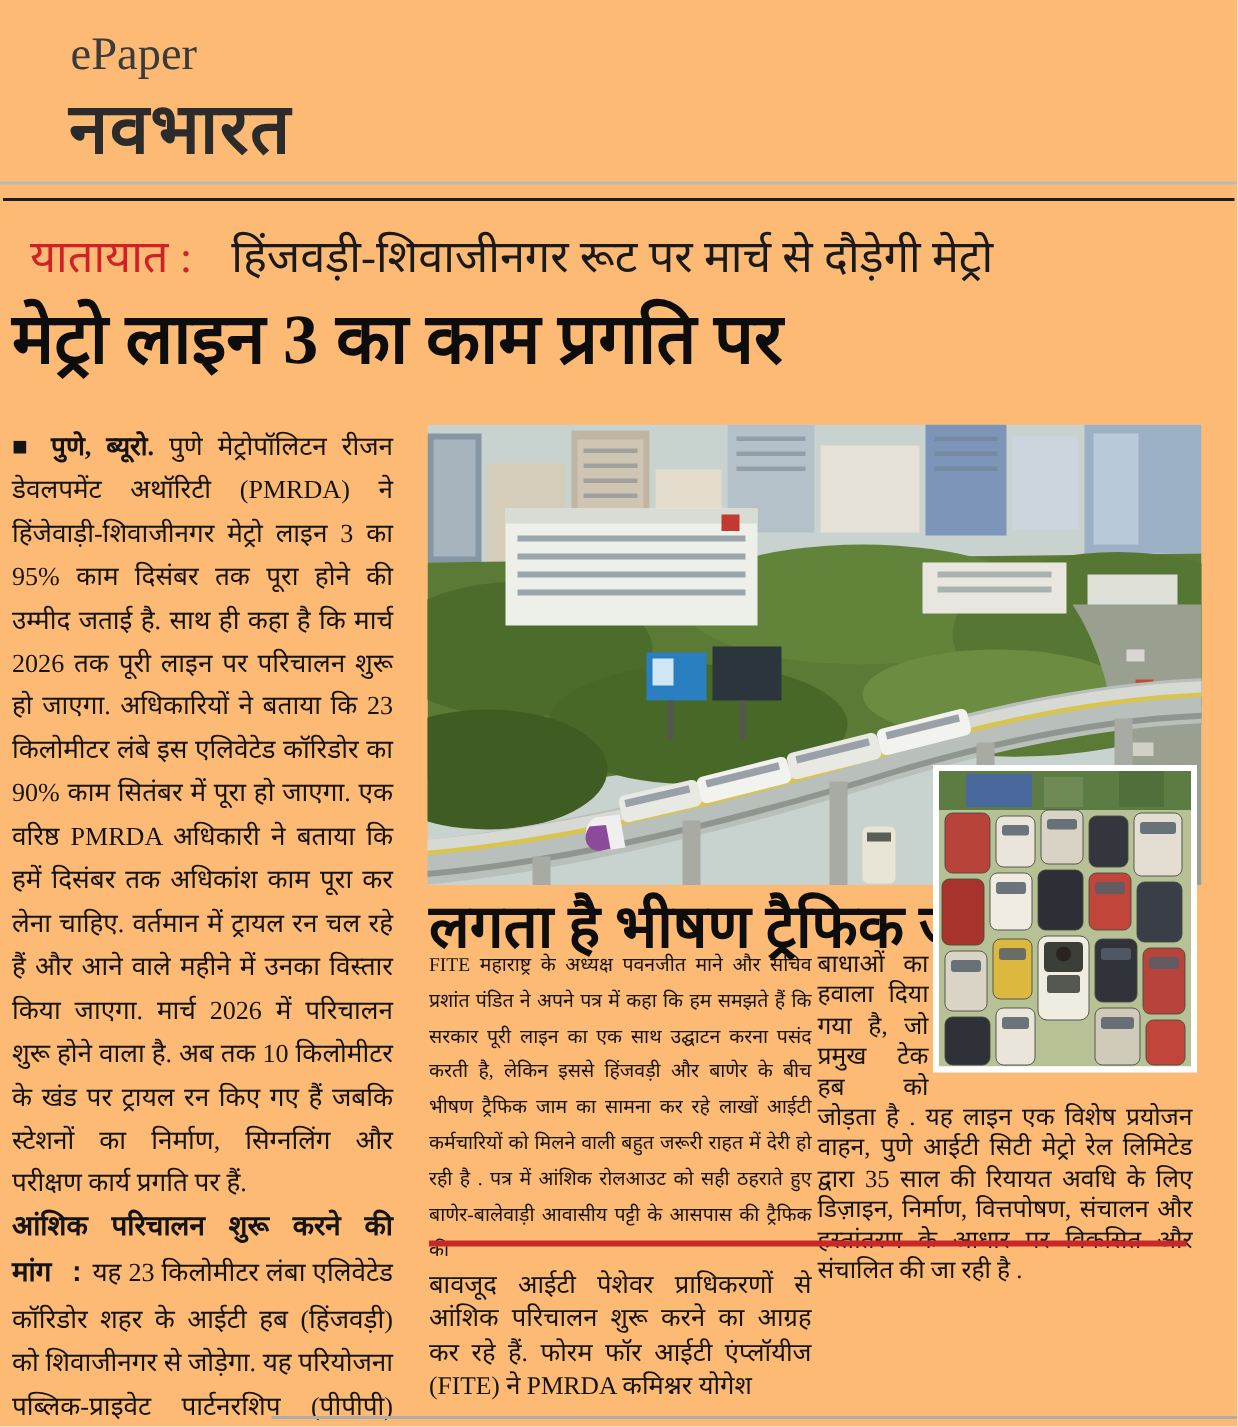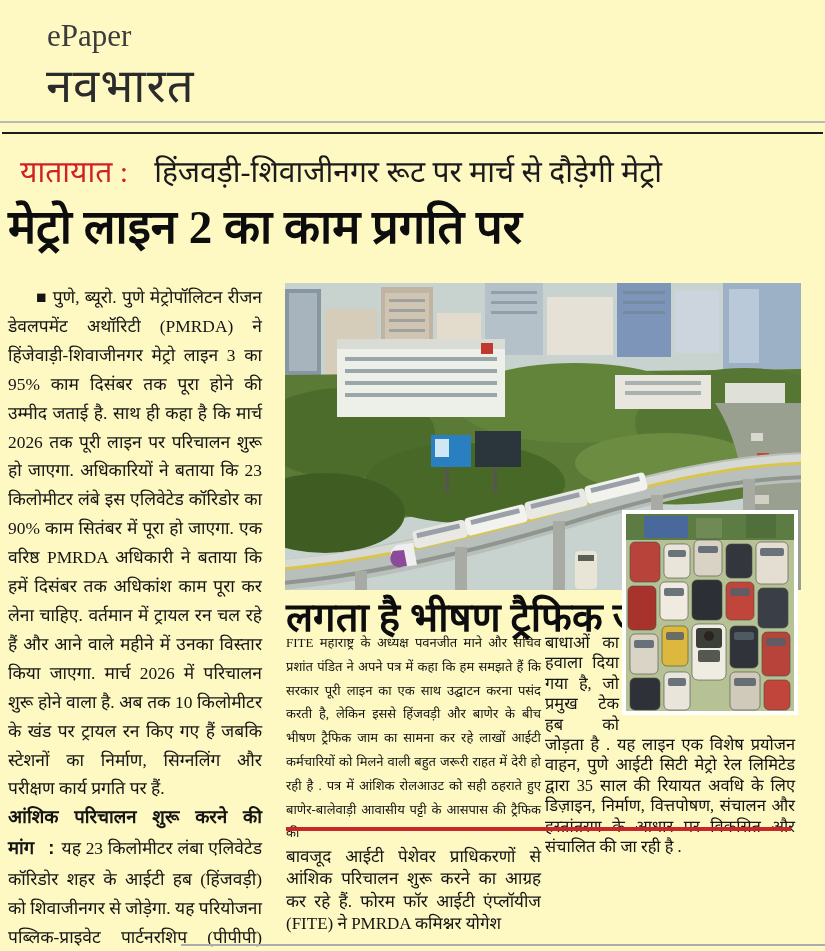"ePaper" .page { background: #fef9c3 -> #fdba74 }
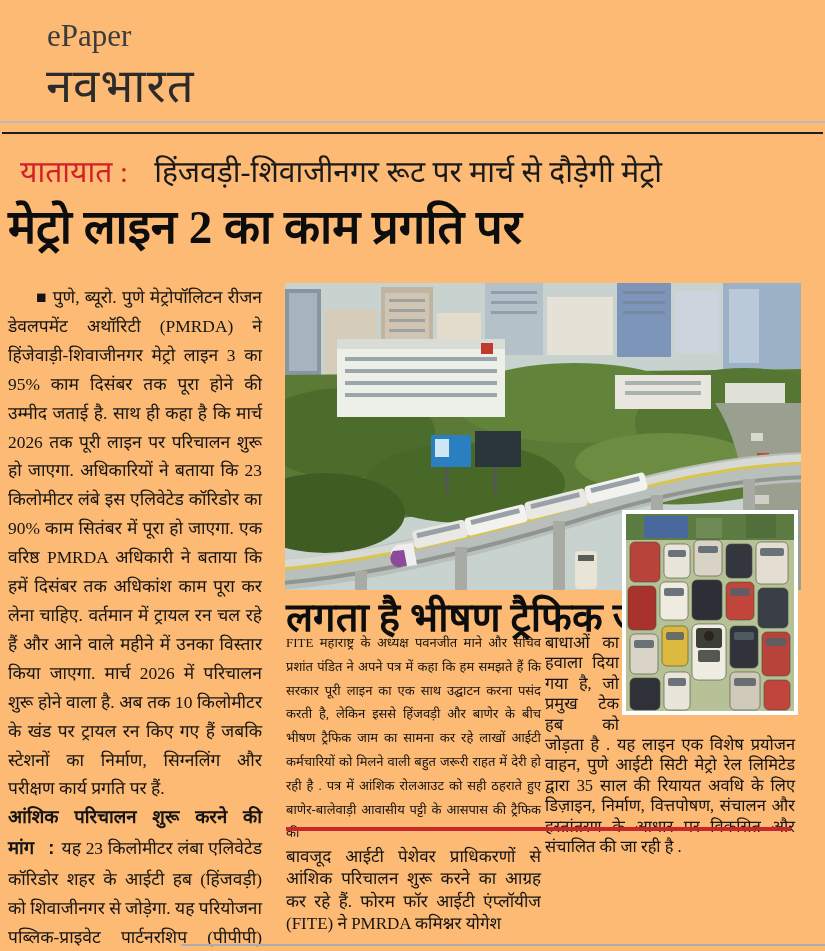"नवभारत" .masthead { font-weight: 400 -> 700 }
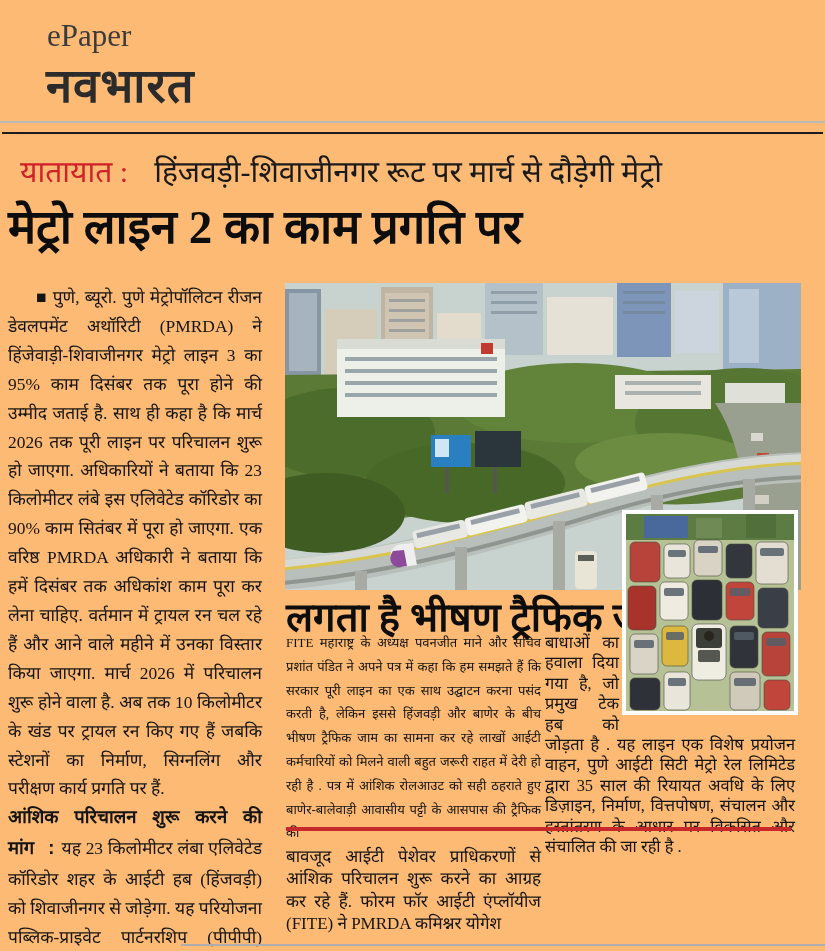"मेट्रो लाइन 2 का काम" div.headline { text: 2 -> 3 }
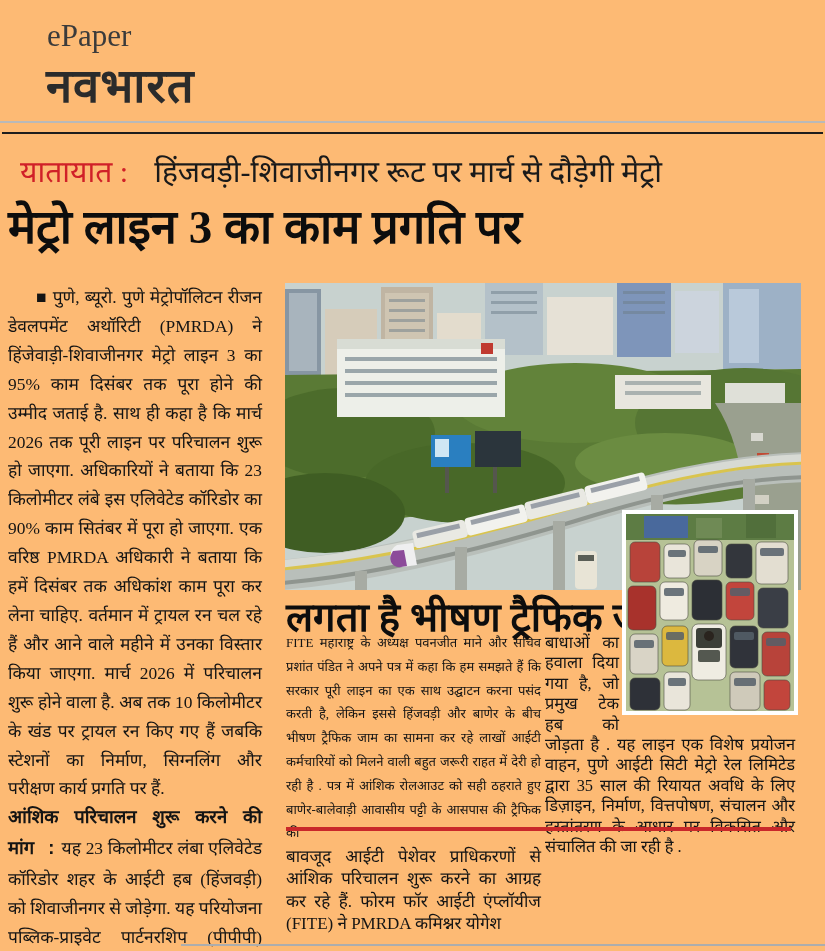"■ पुणे, ब्यूरो." .col-left .byline { font-weight: normal -> bold; margin-left: 28px -> none }
